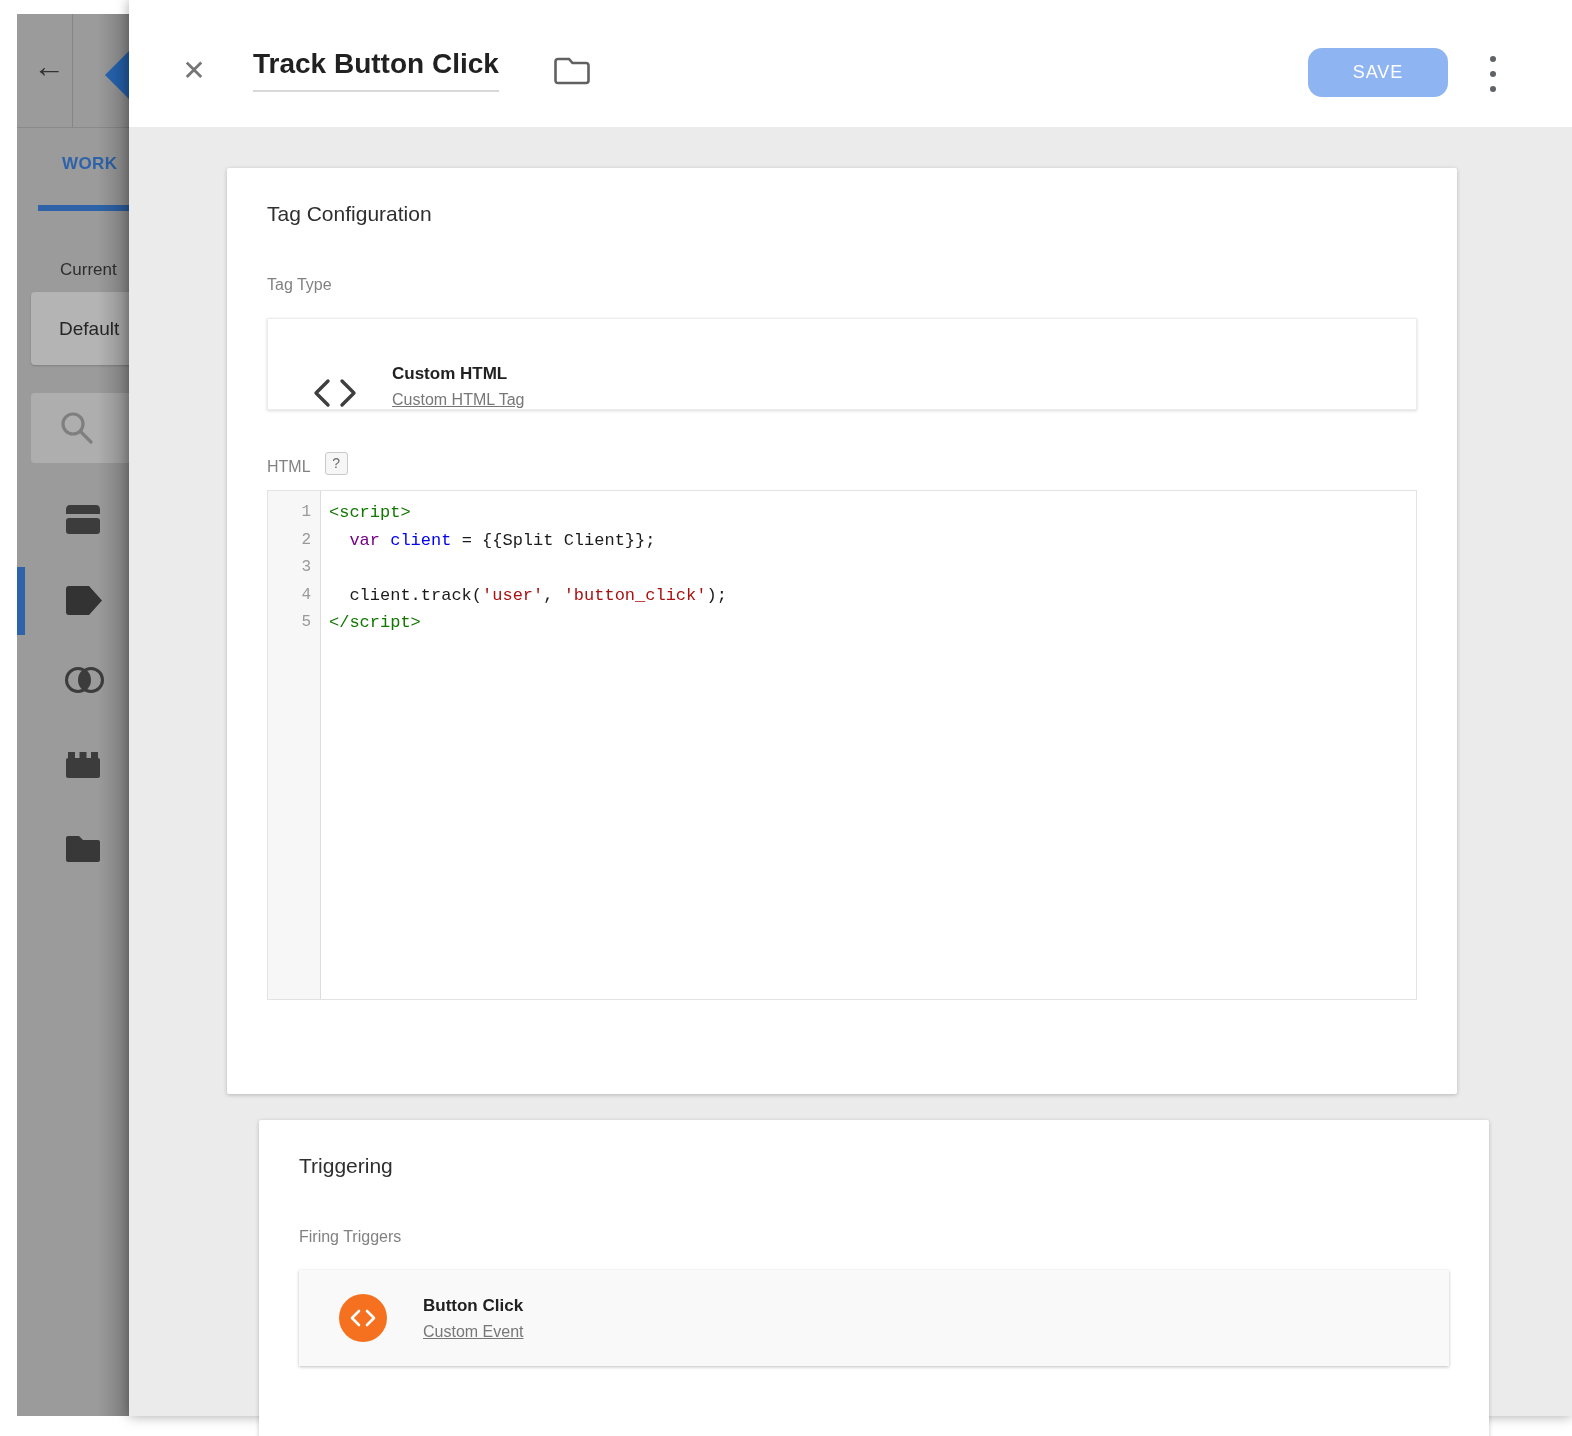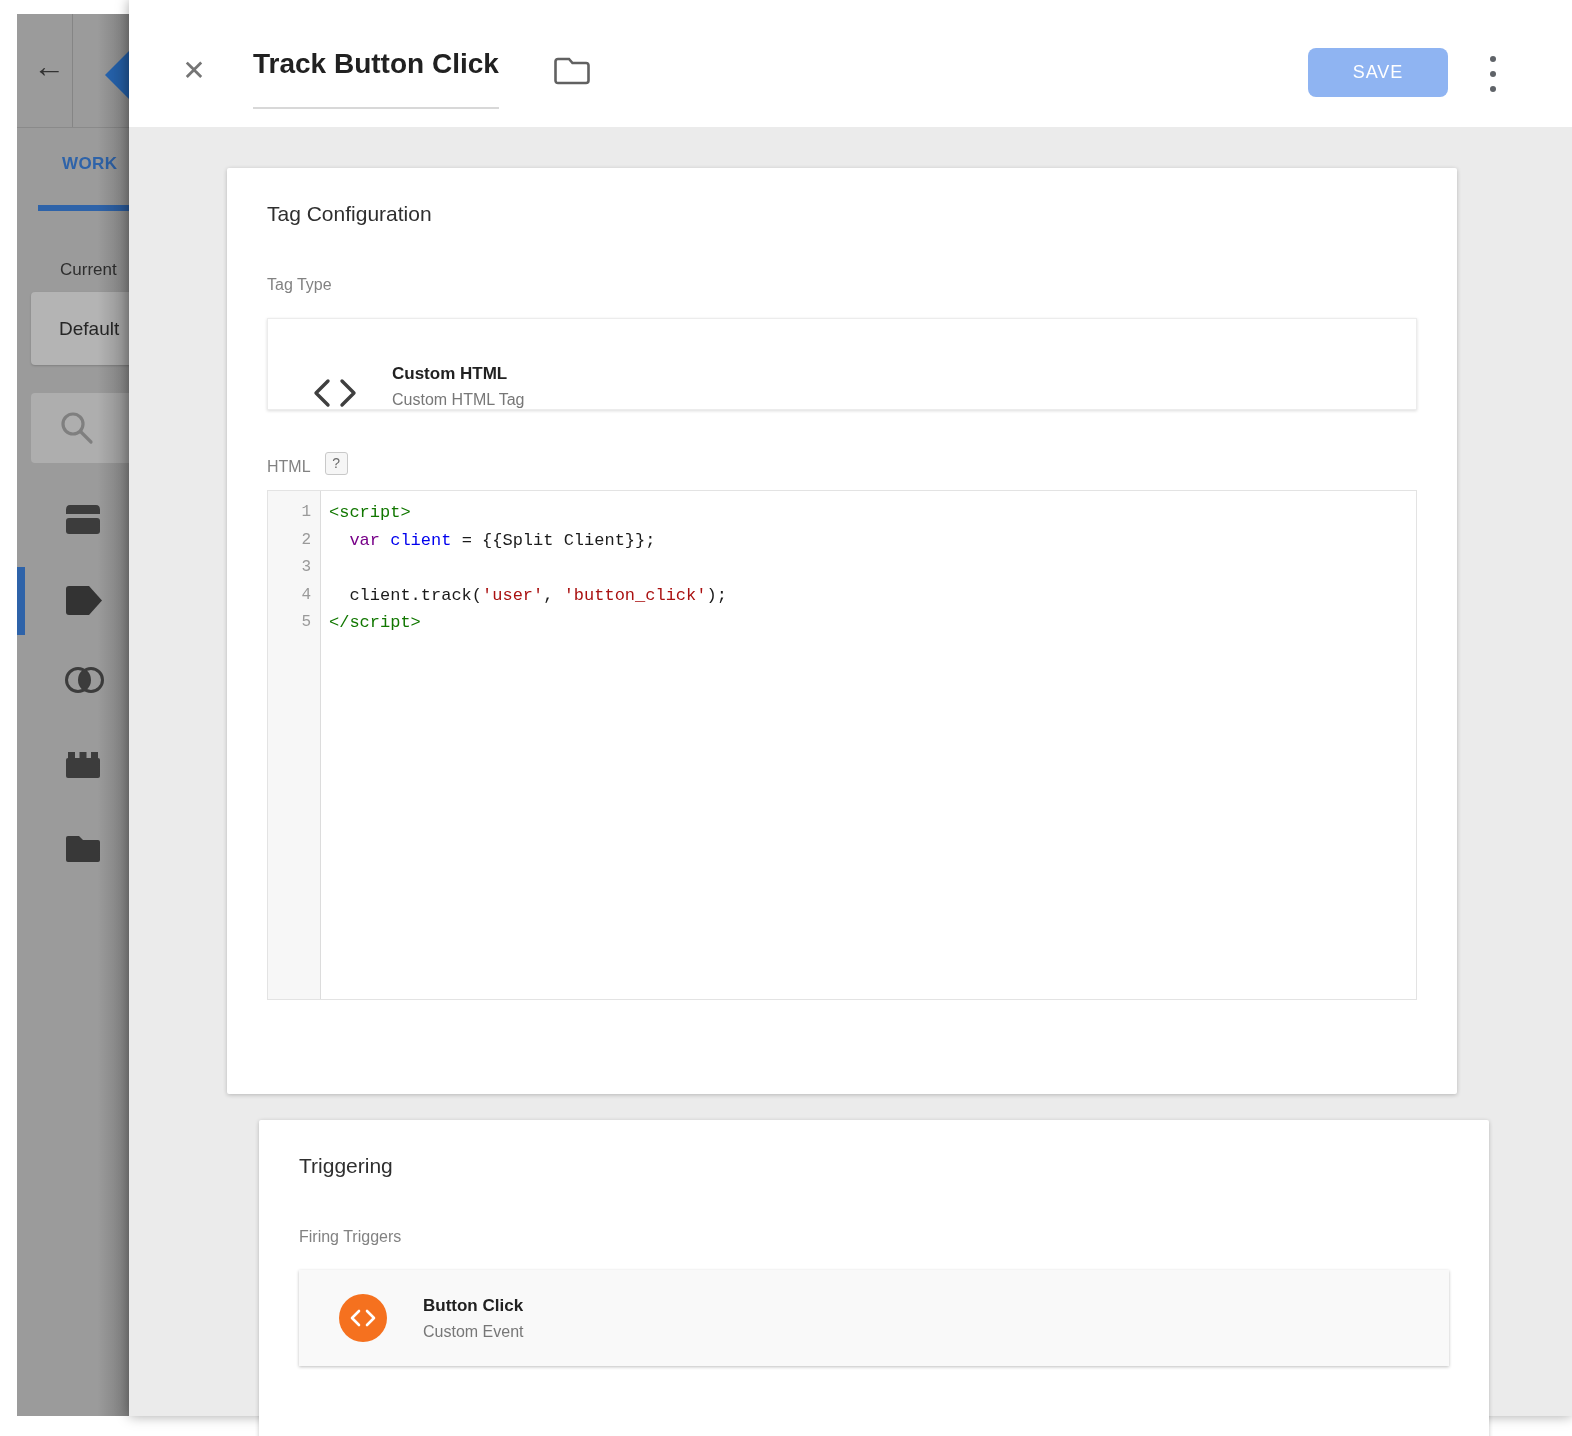"Track Button Click" .page-title { padding-bottom: 27px -> 10px }
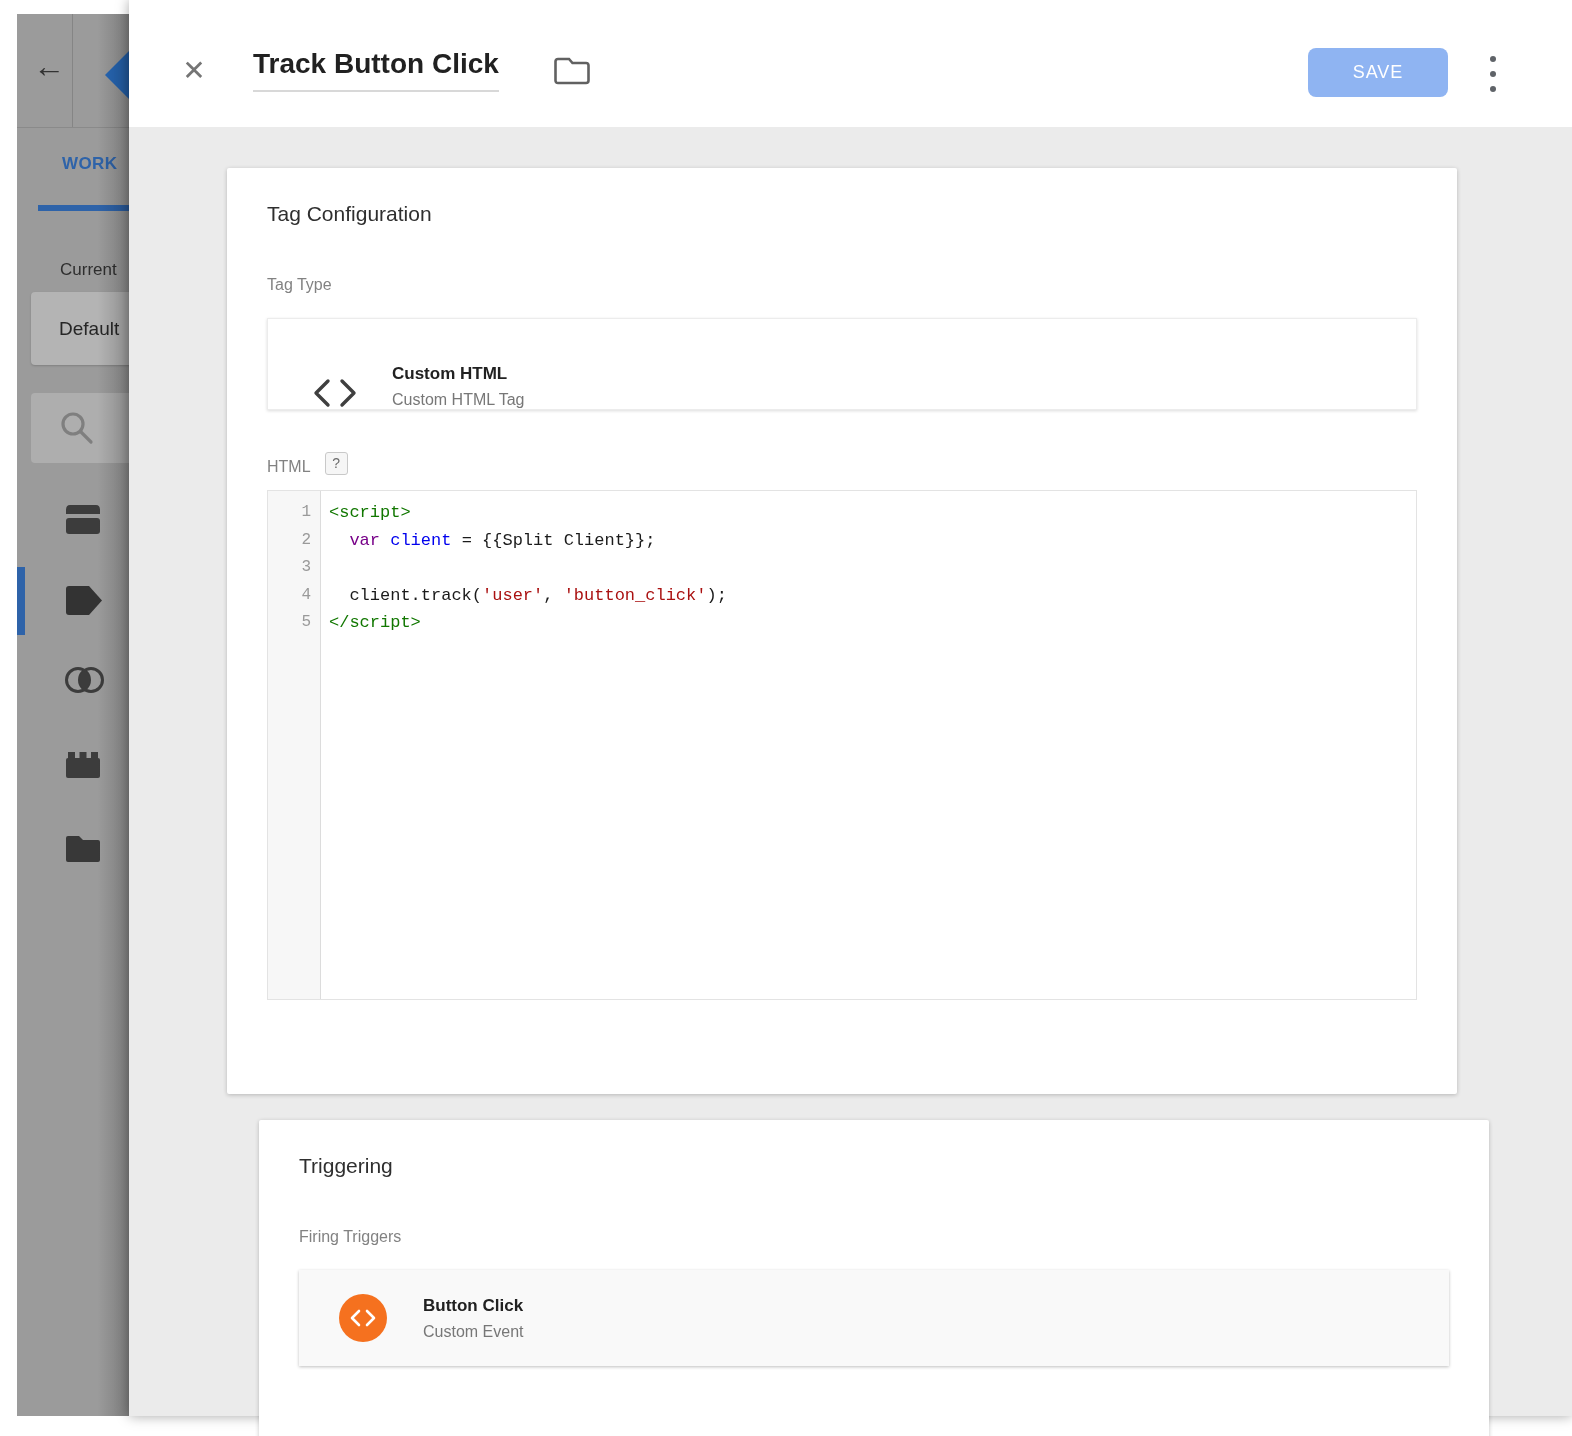"SAVE" .save-btn { border-radius: 8px -> 14px }
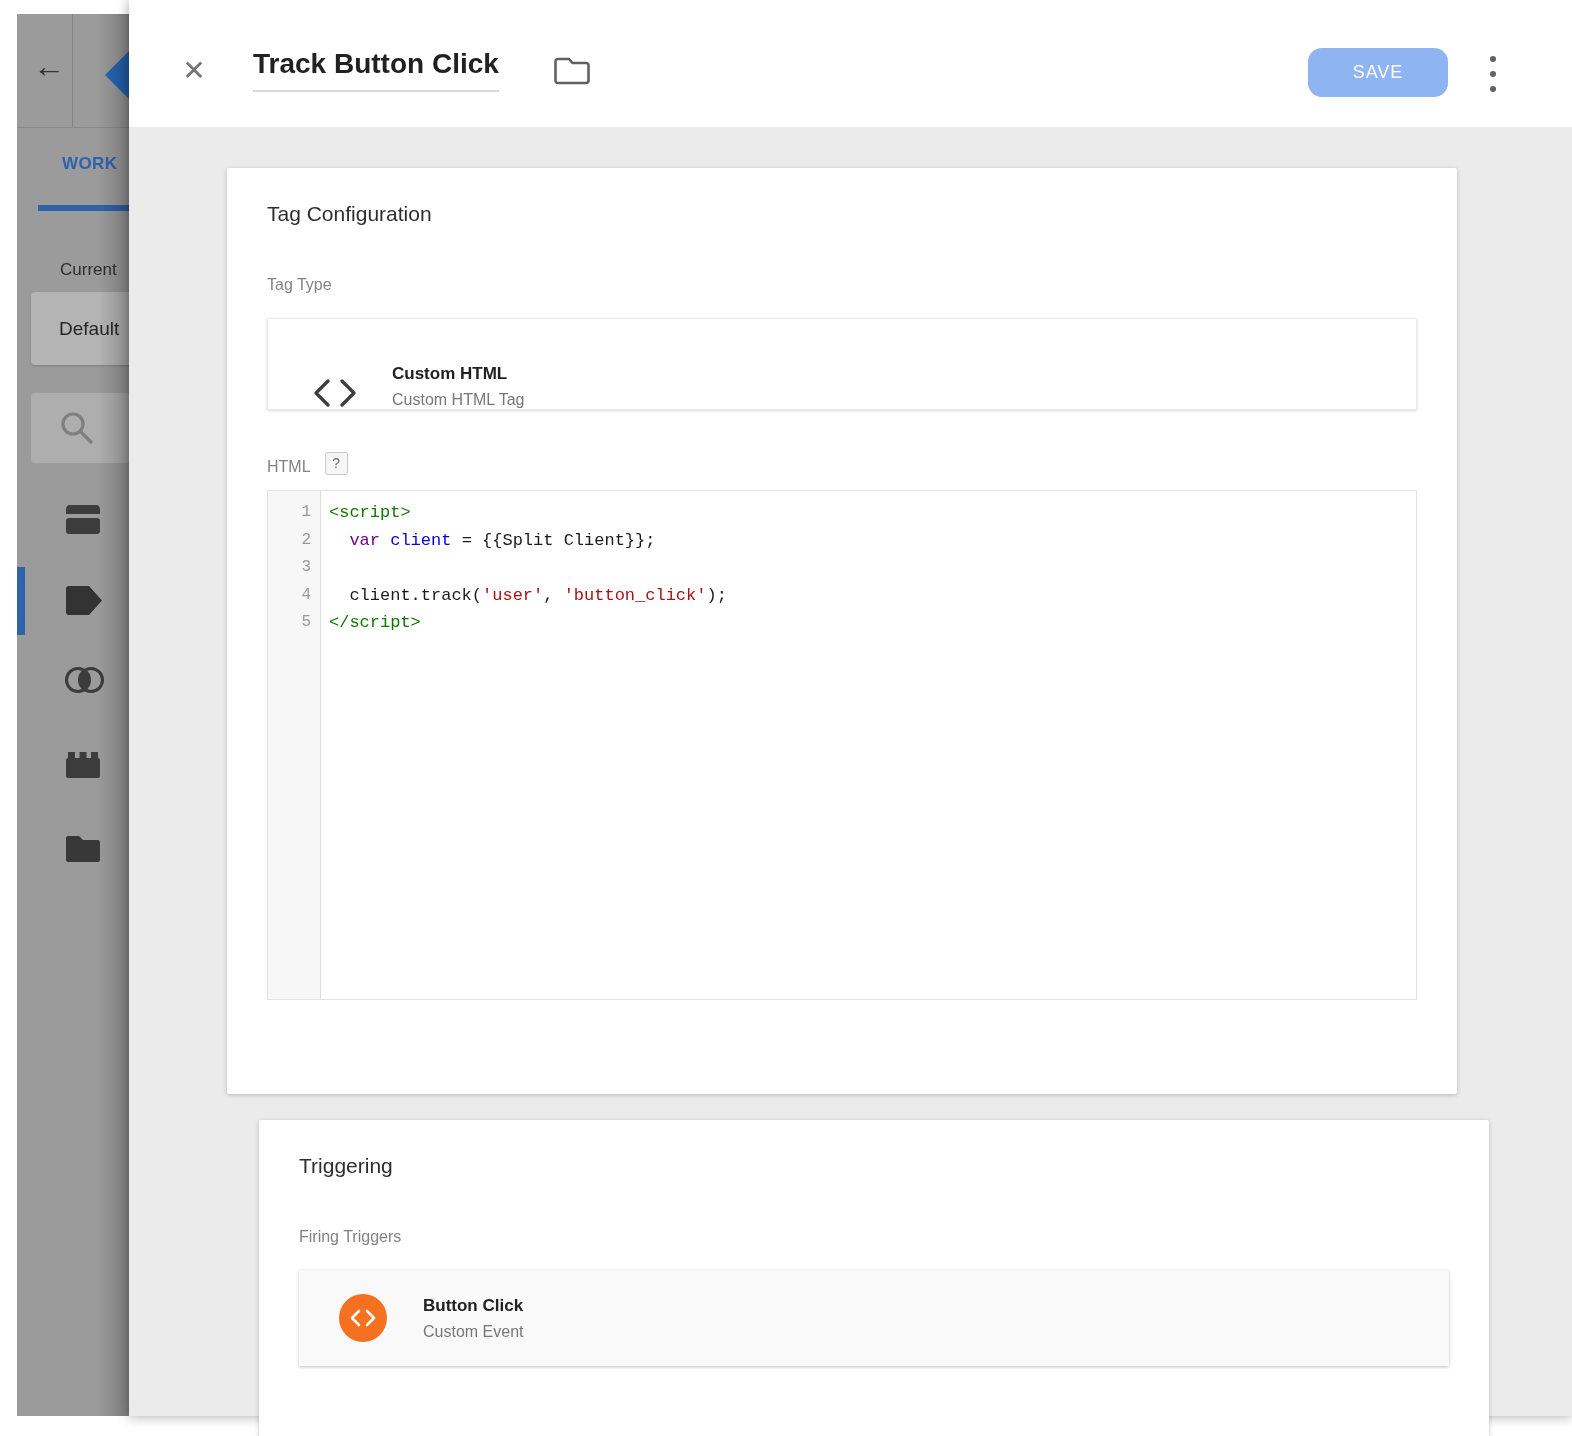"Custom HTML Tag" .picker-sub { text-decoration: none -> underline }
